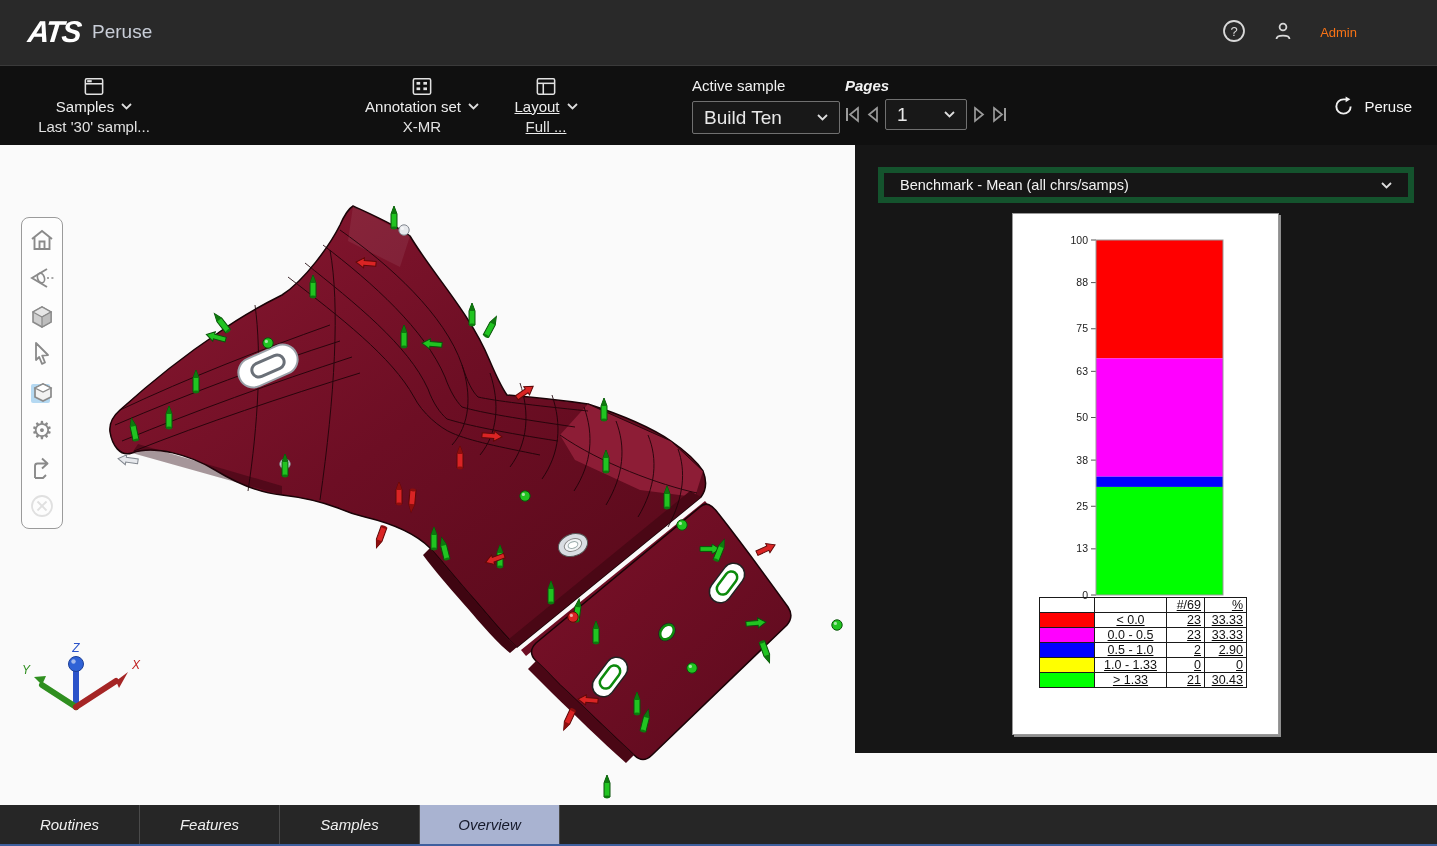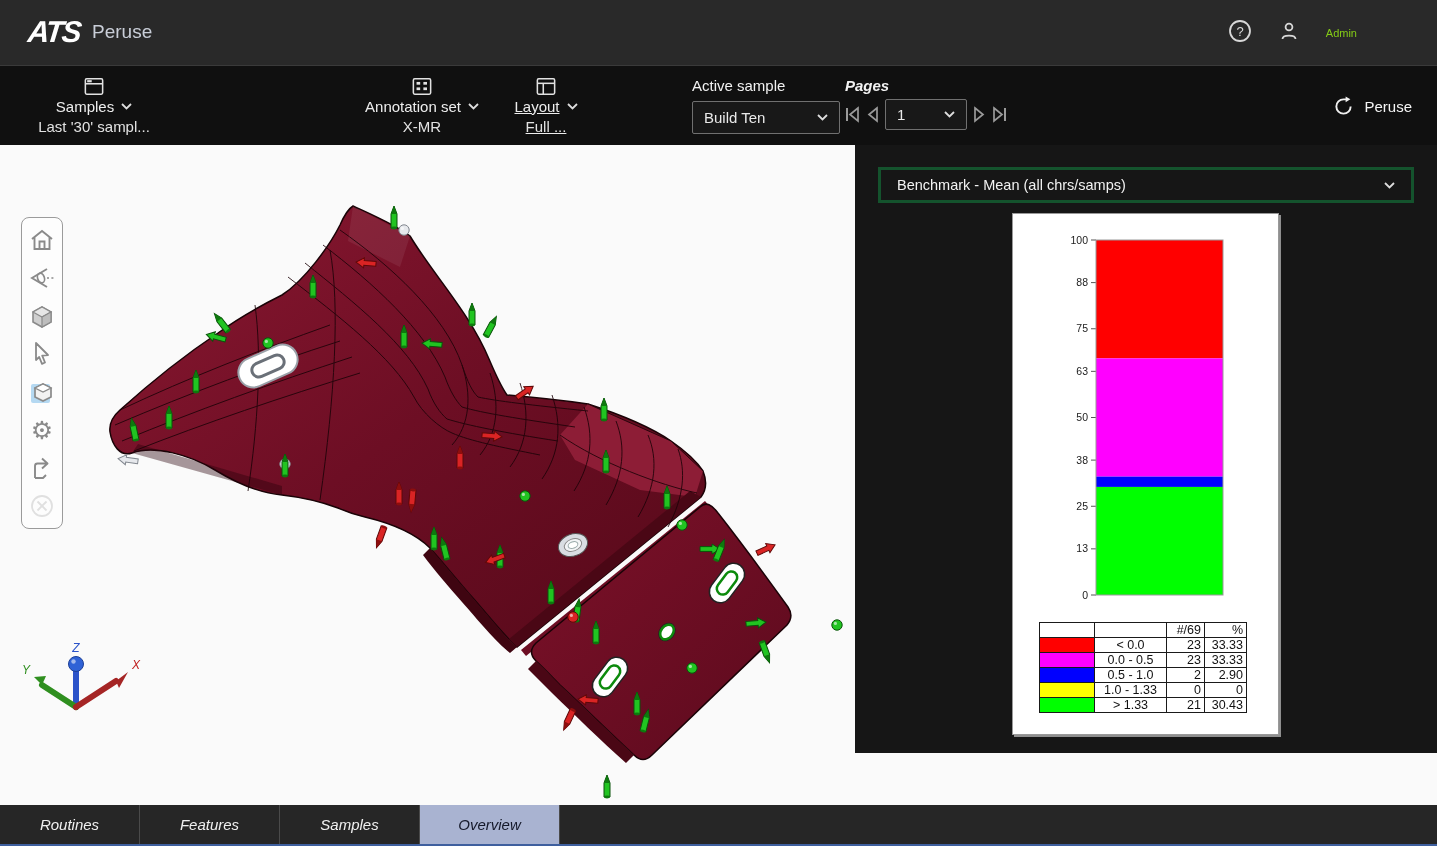"Admin" #username { color: #84cc16 -> #f97316; font-size: 11px -> 13px }
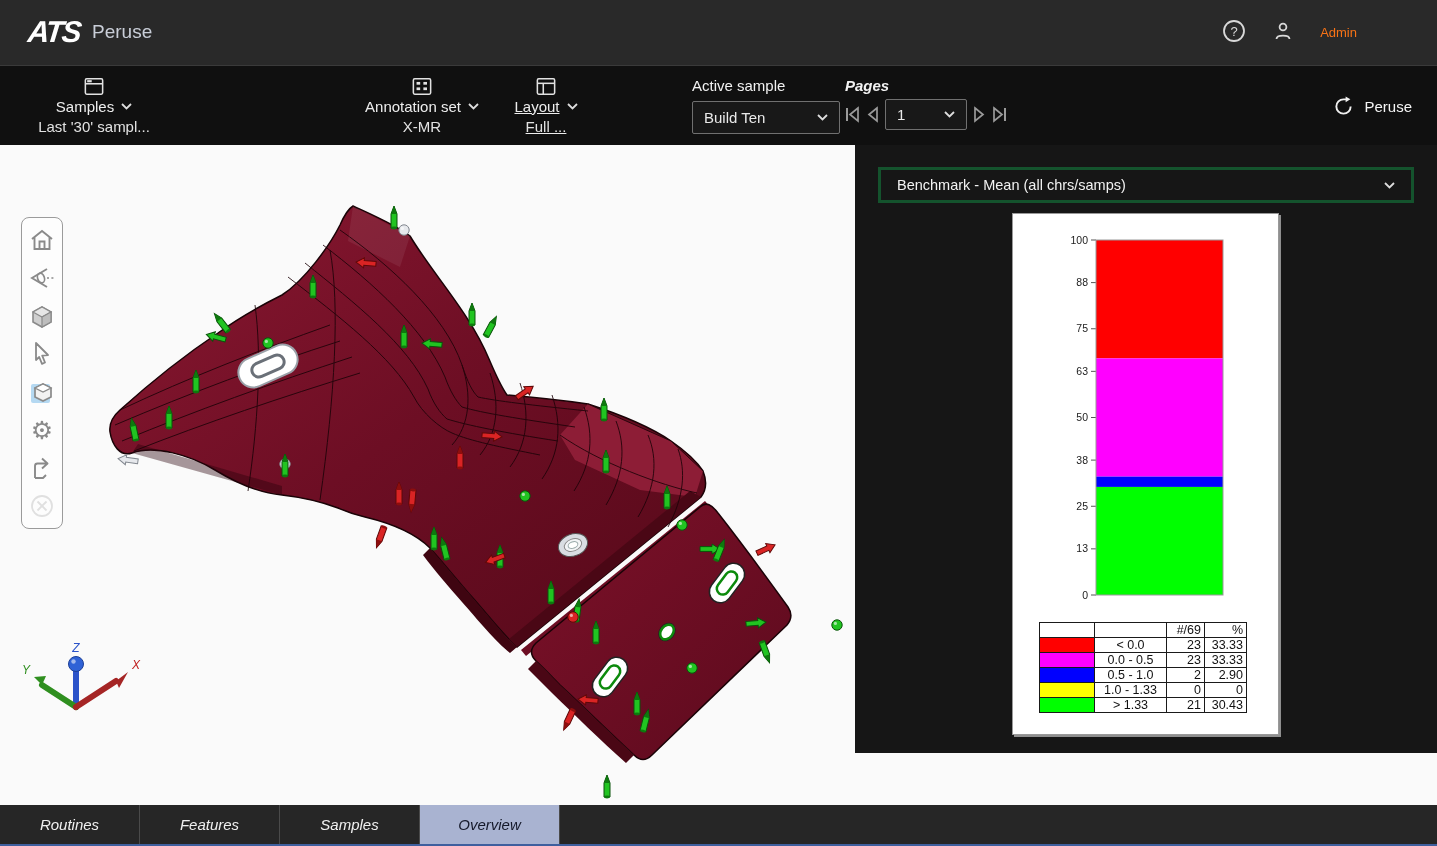"Build Ten" .selbox { font-size: 15px -> 19px }
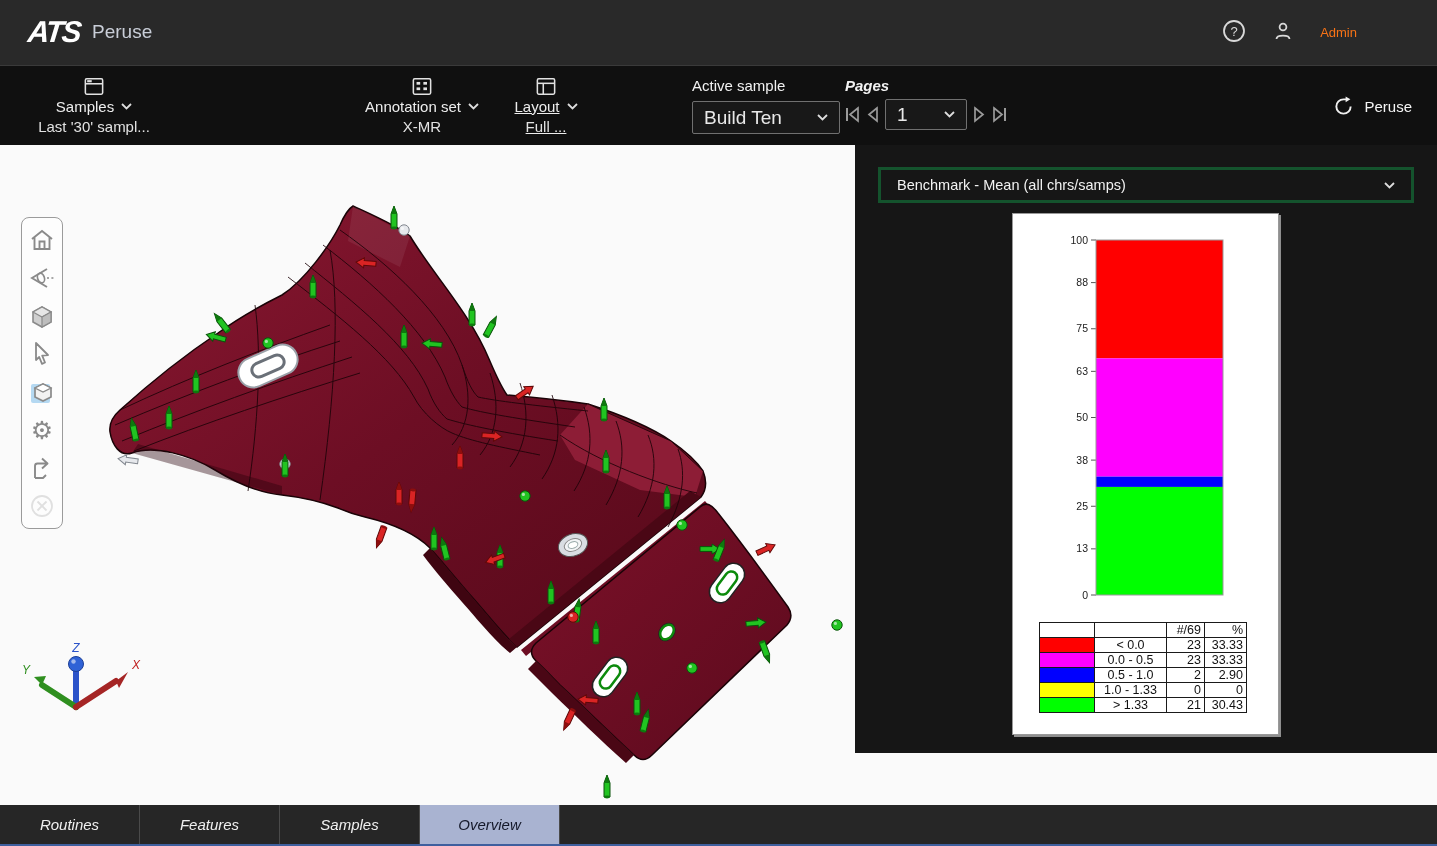"Benchmark - Mean (all chrs/samps)" #report-select { border: 3px solid #14532d -> 6px solid #14532d }
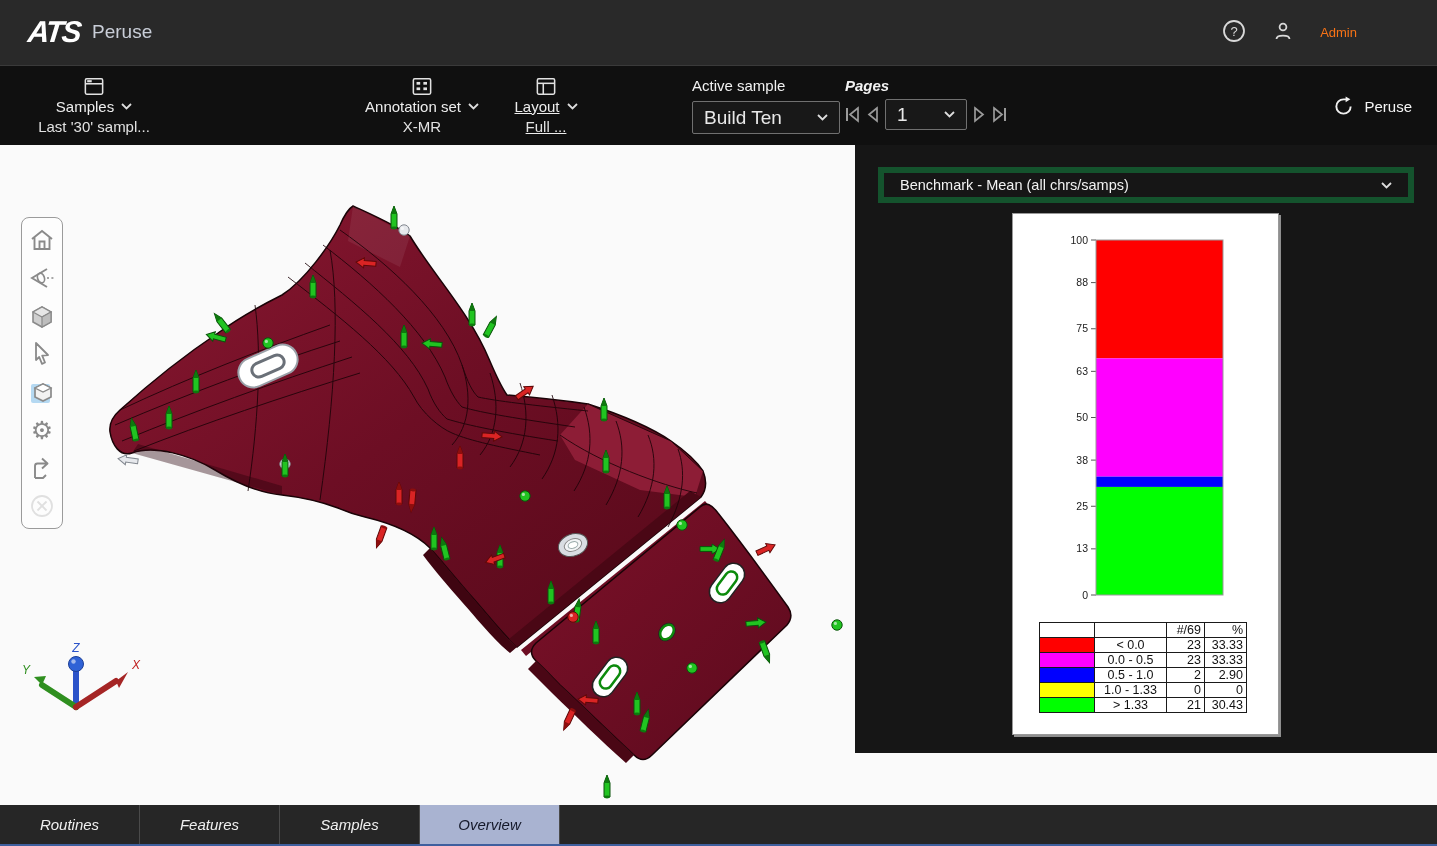"#/69" #rtable { text-decoration: none -> underline; top: 408px -> 383px }
